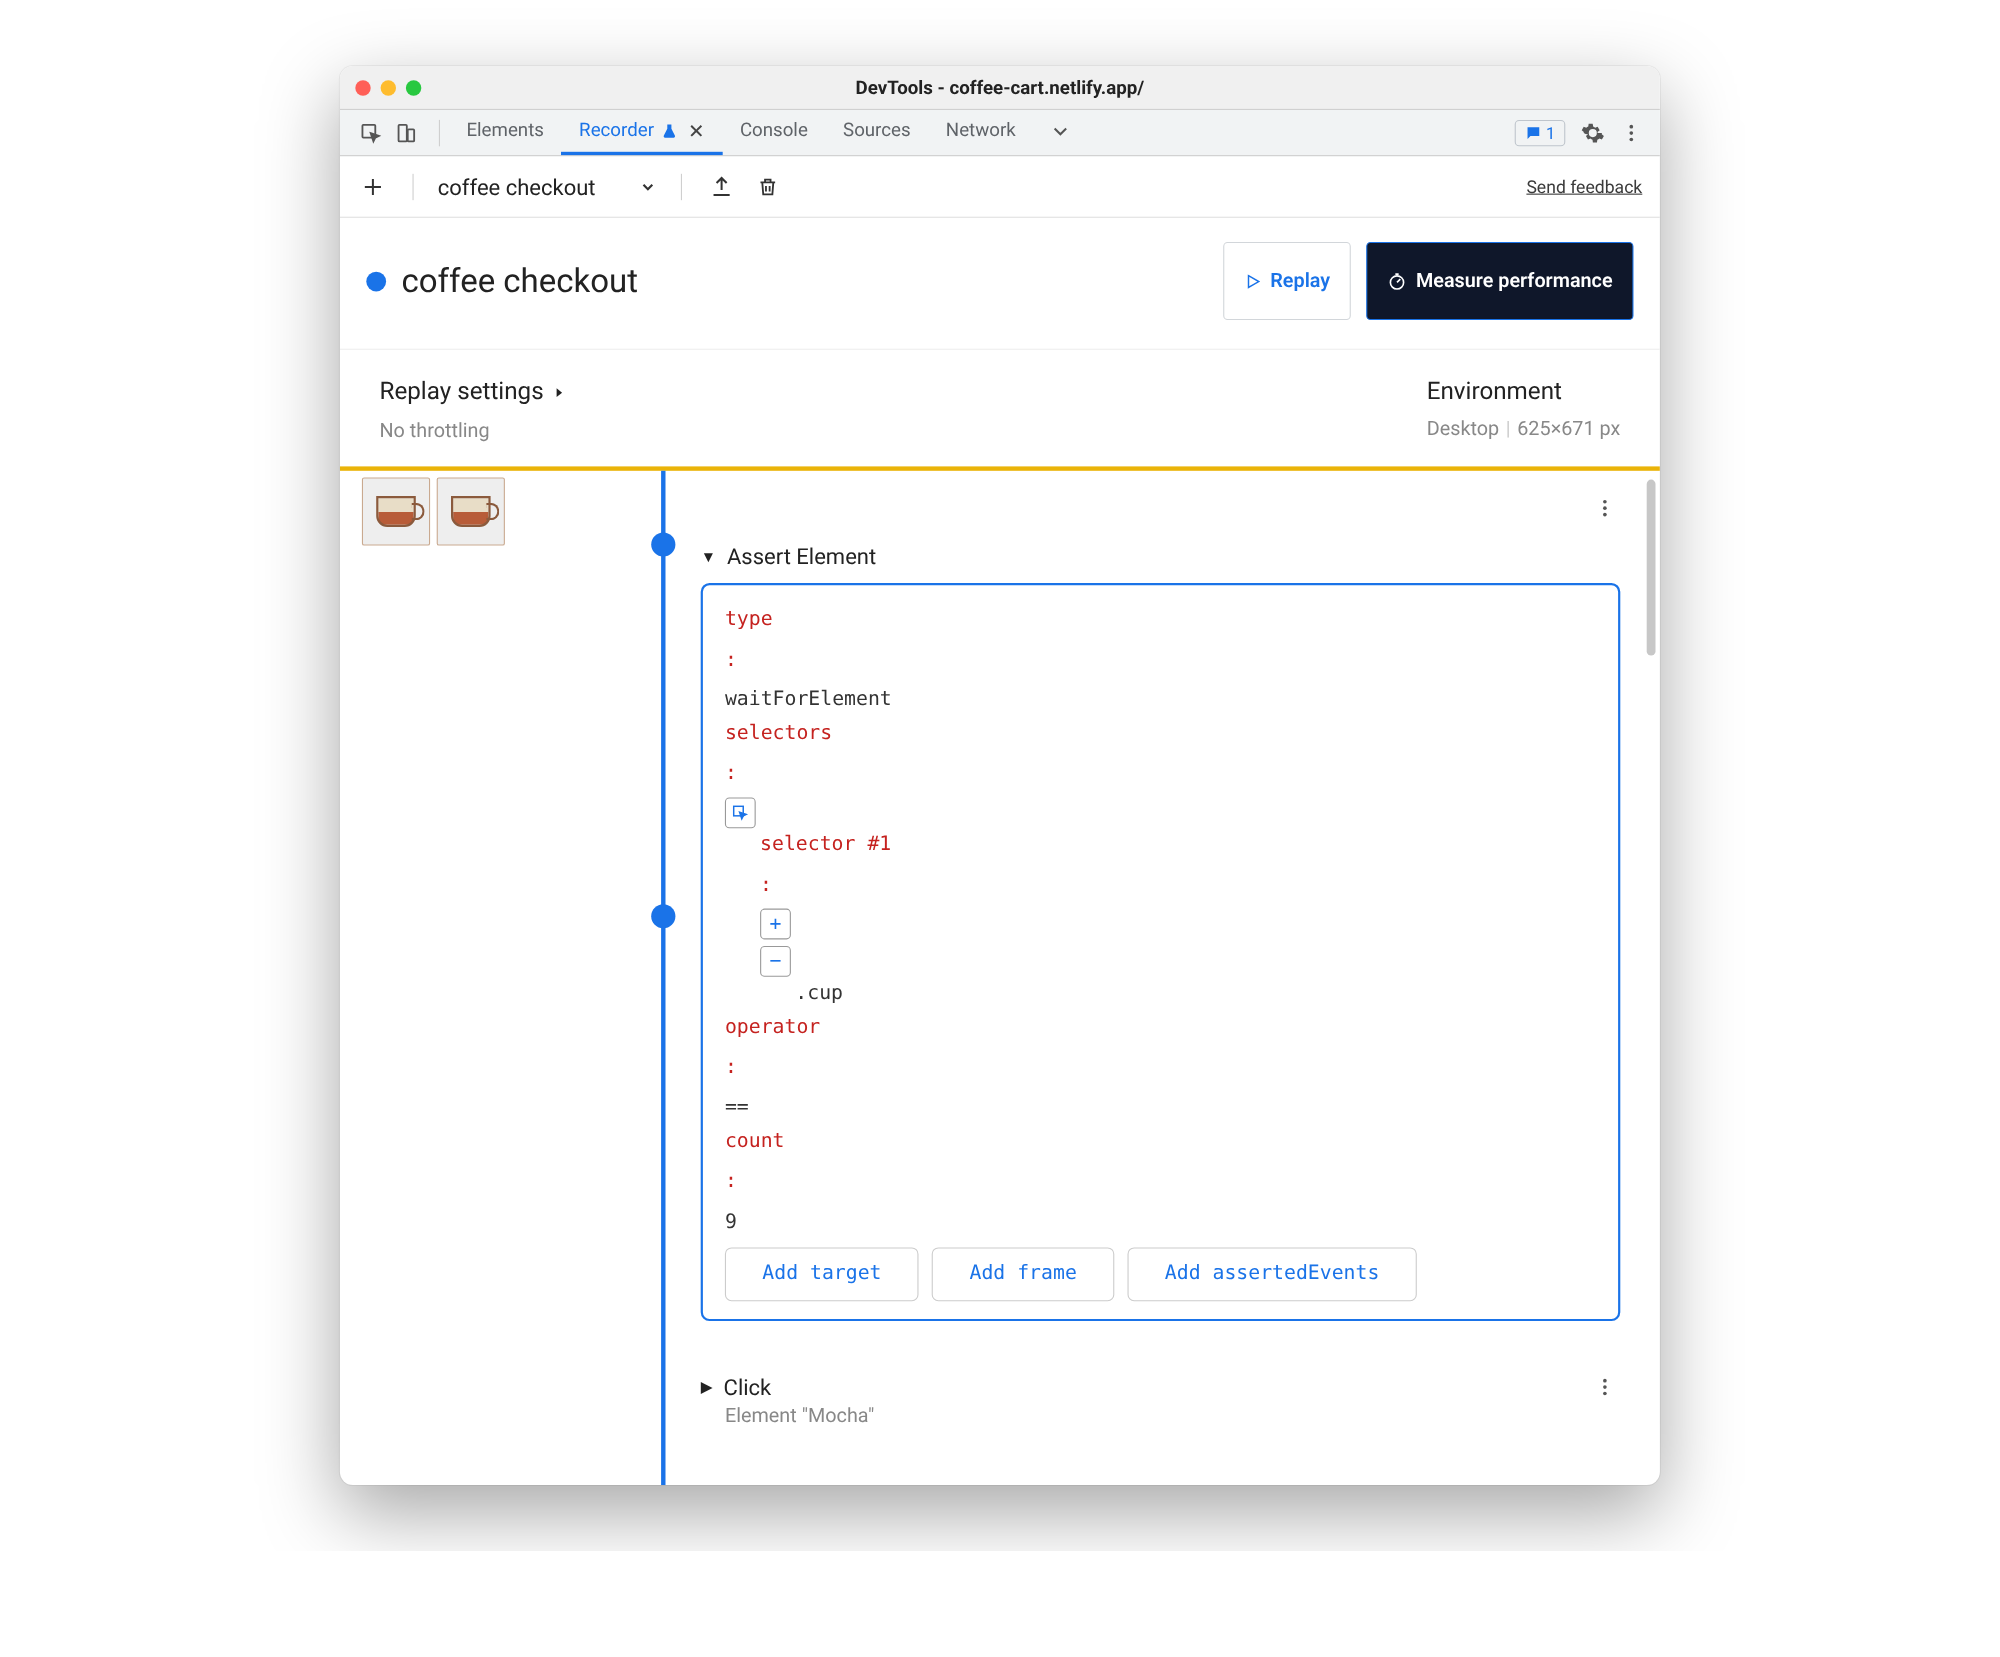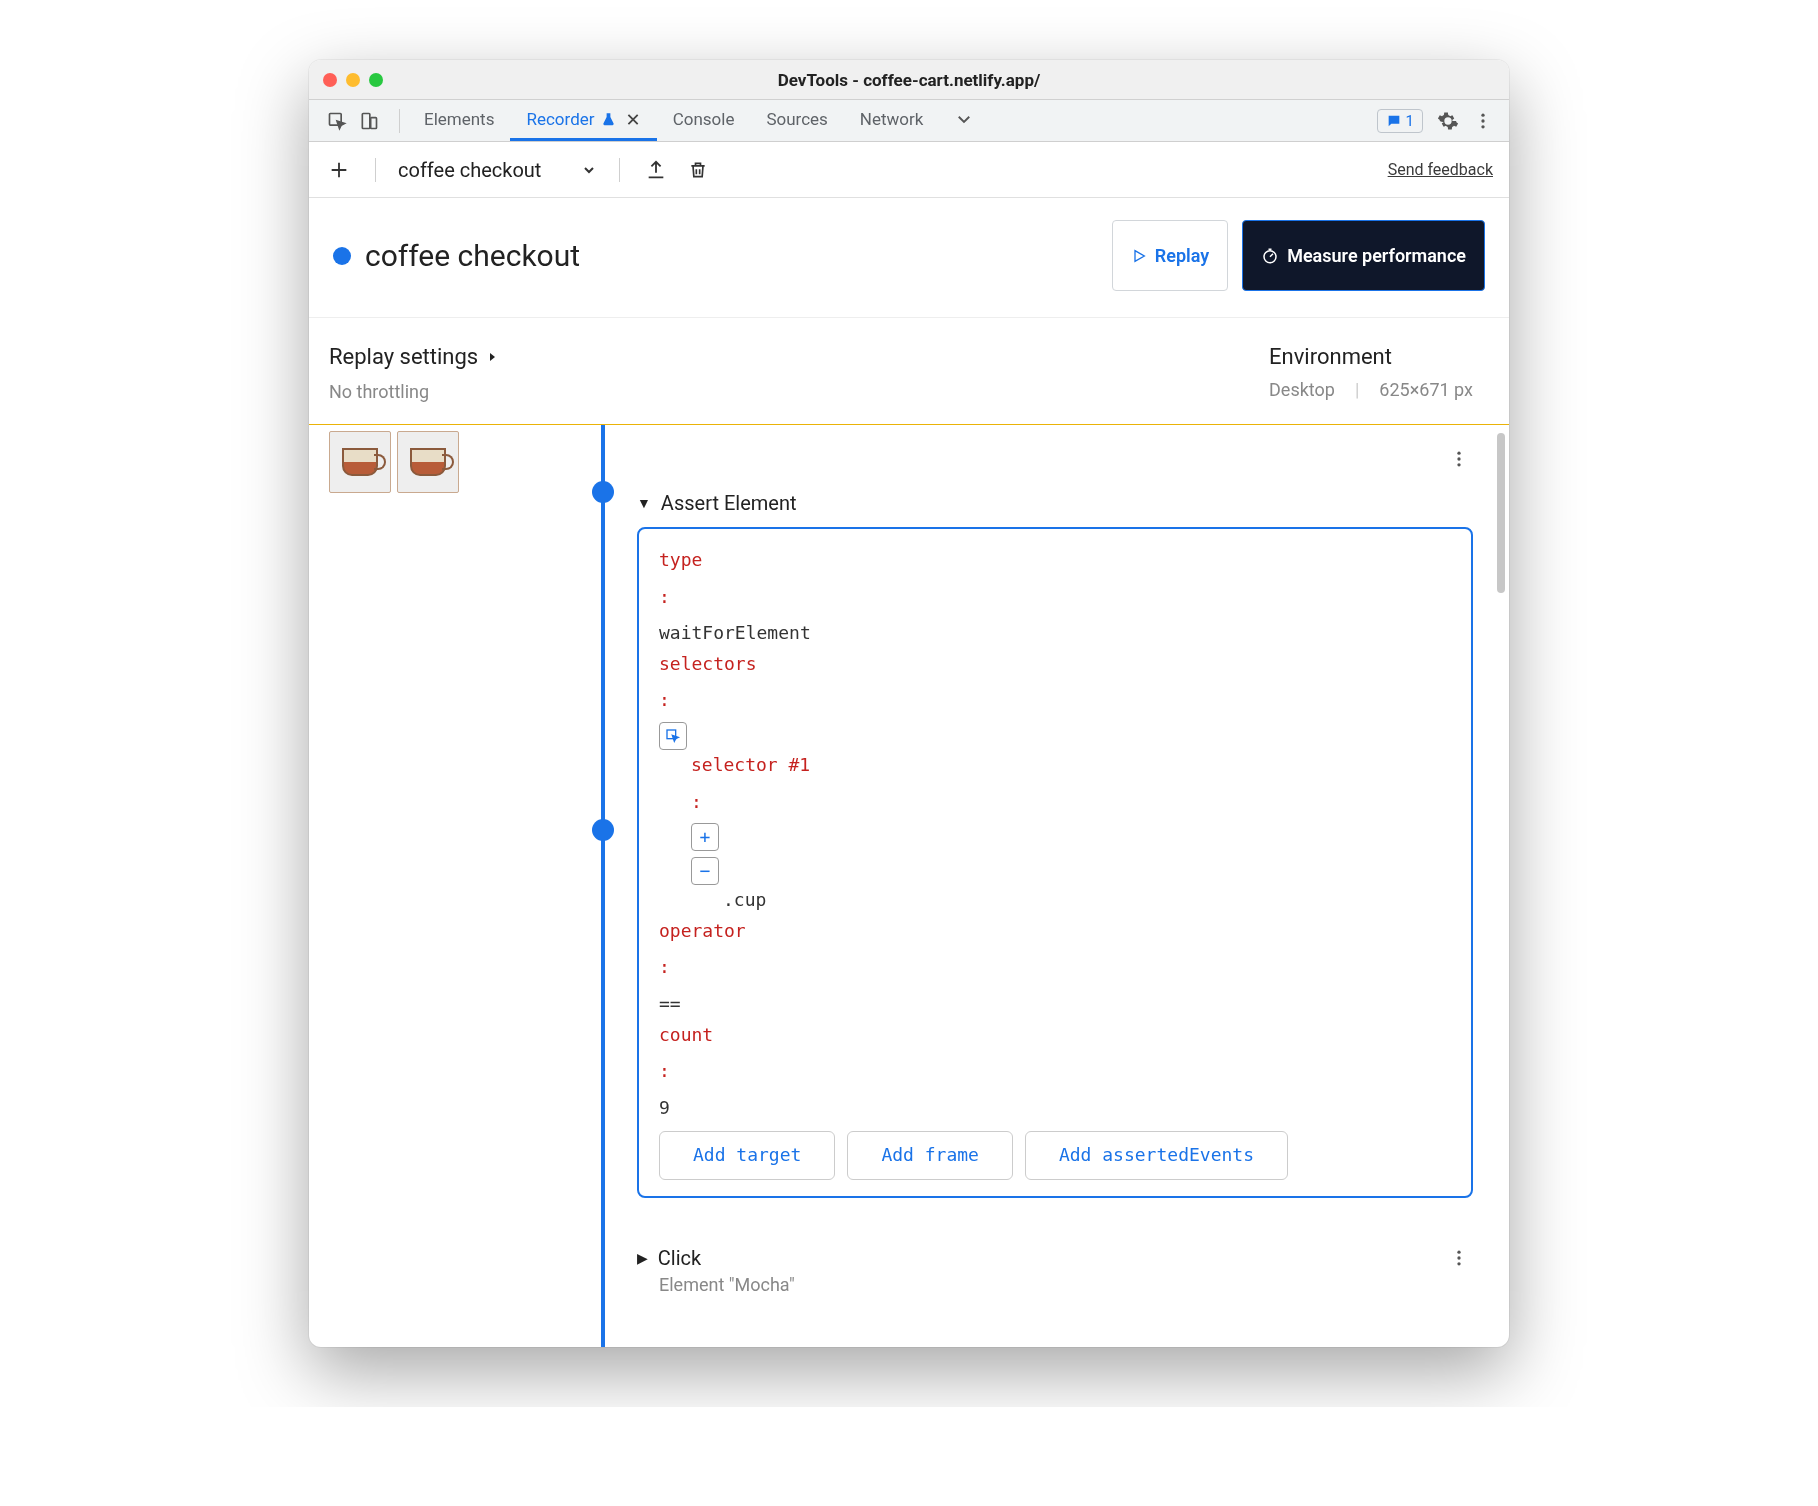"Replay settings" .settings-row { border-bottom: 1px solid #eab308 -> 4px solid #eab308; padding: 26px 36px 22px 20px -> 26px 36px 22px 36px }
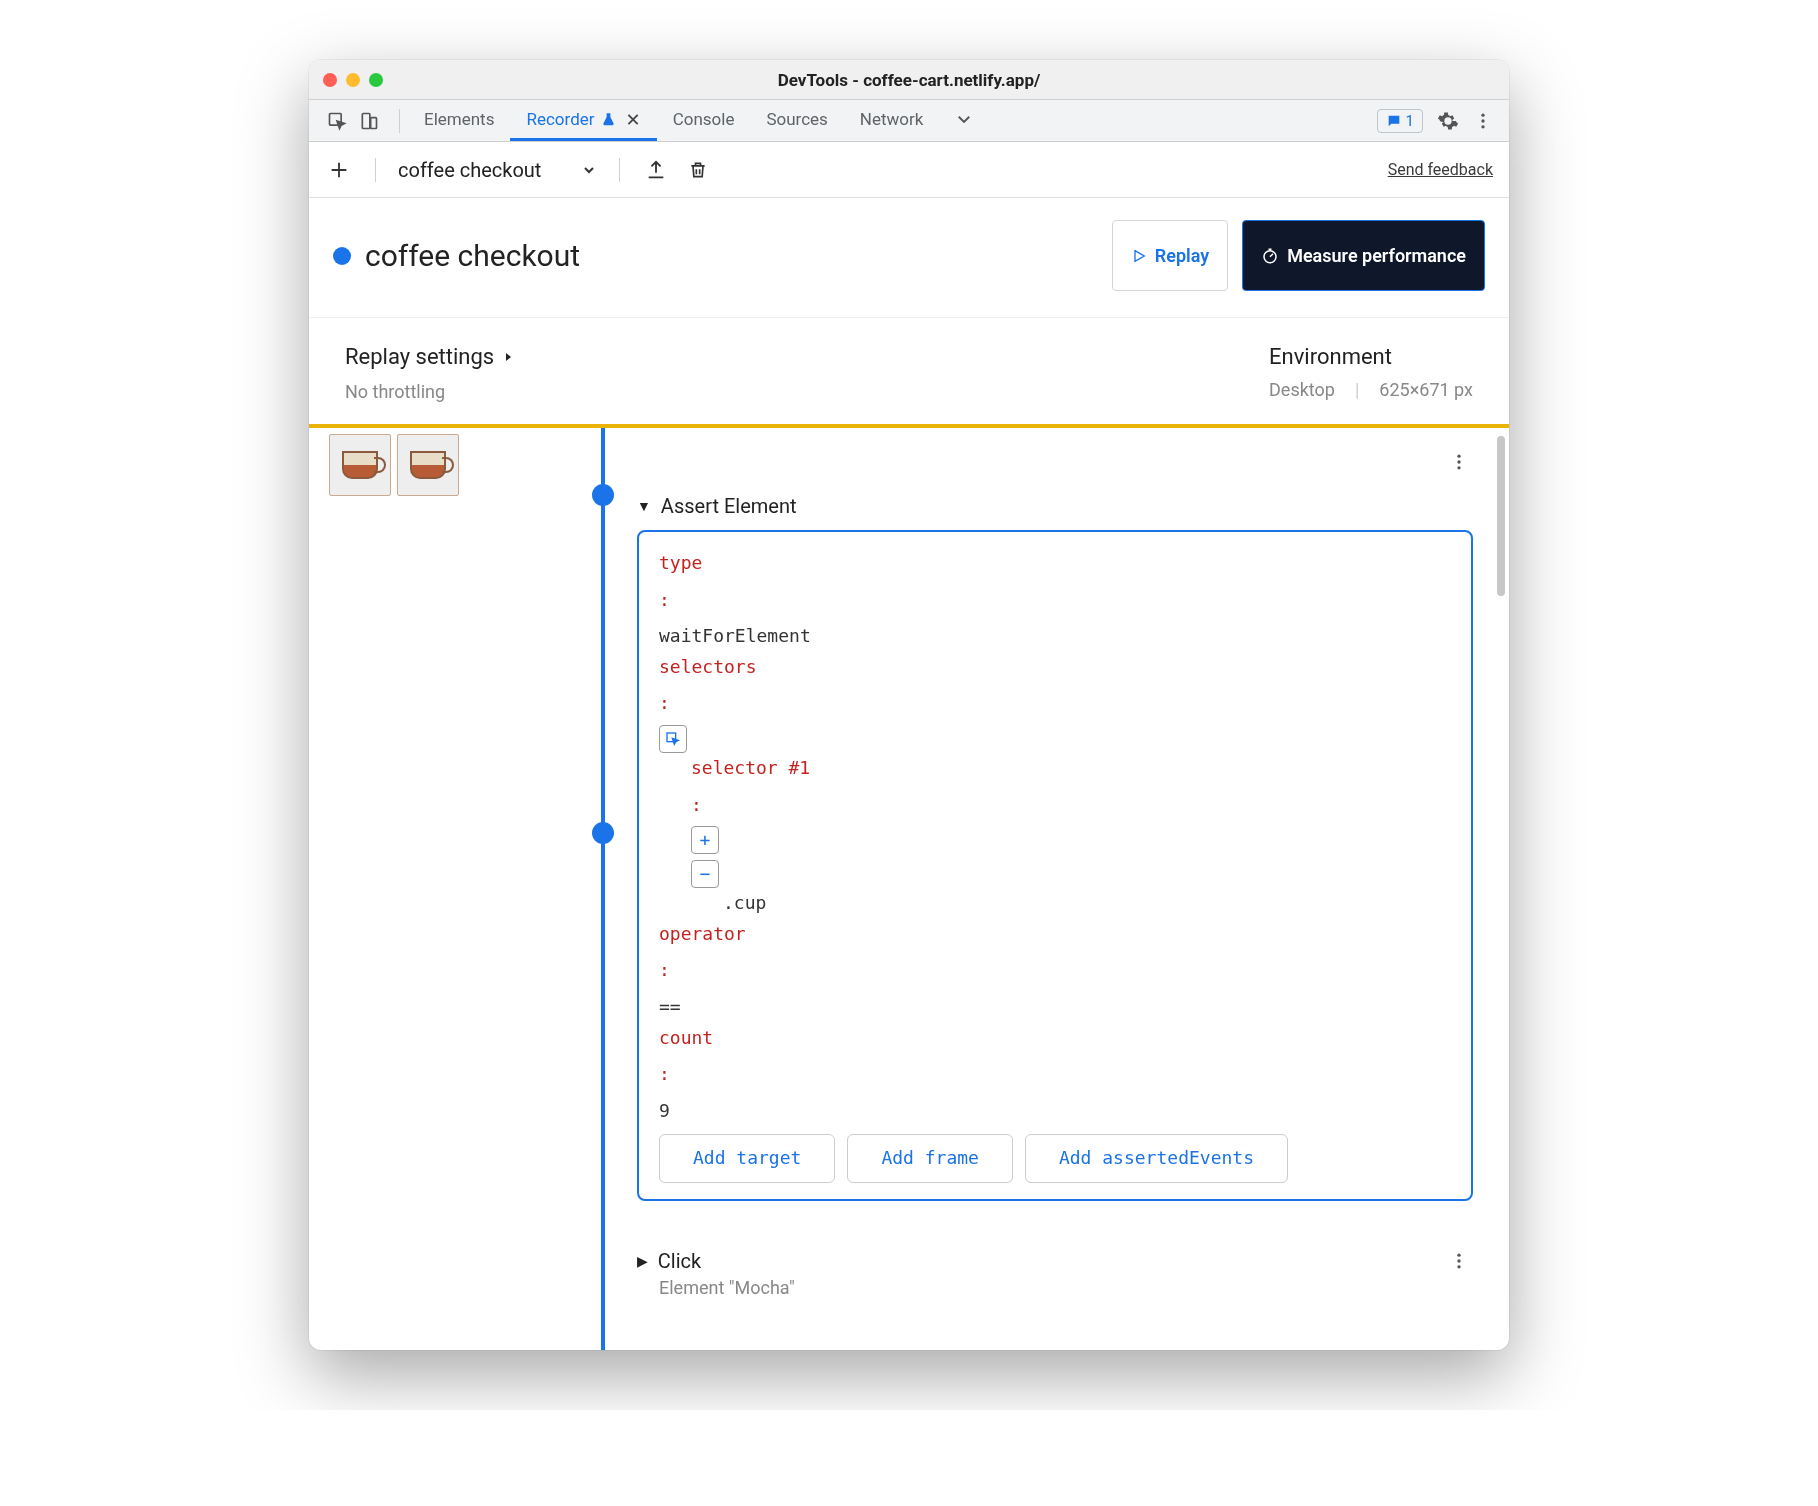"Desktop" .env-line { gap: 20px -> 6px }
